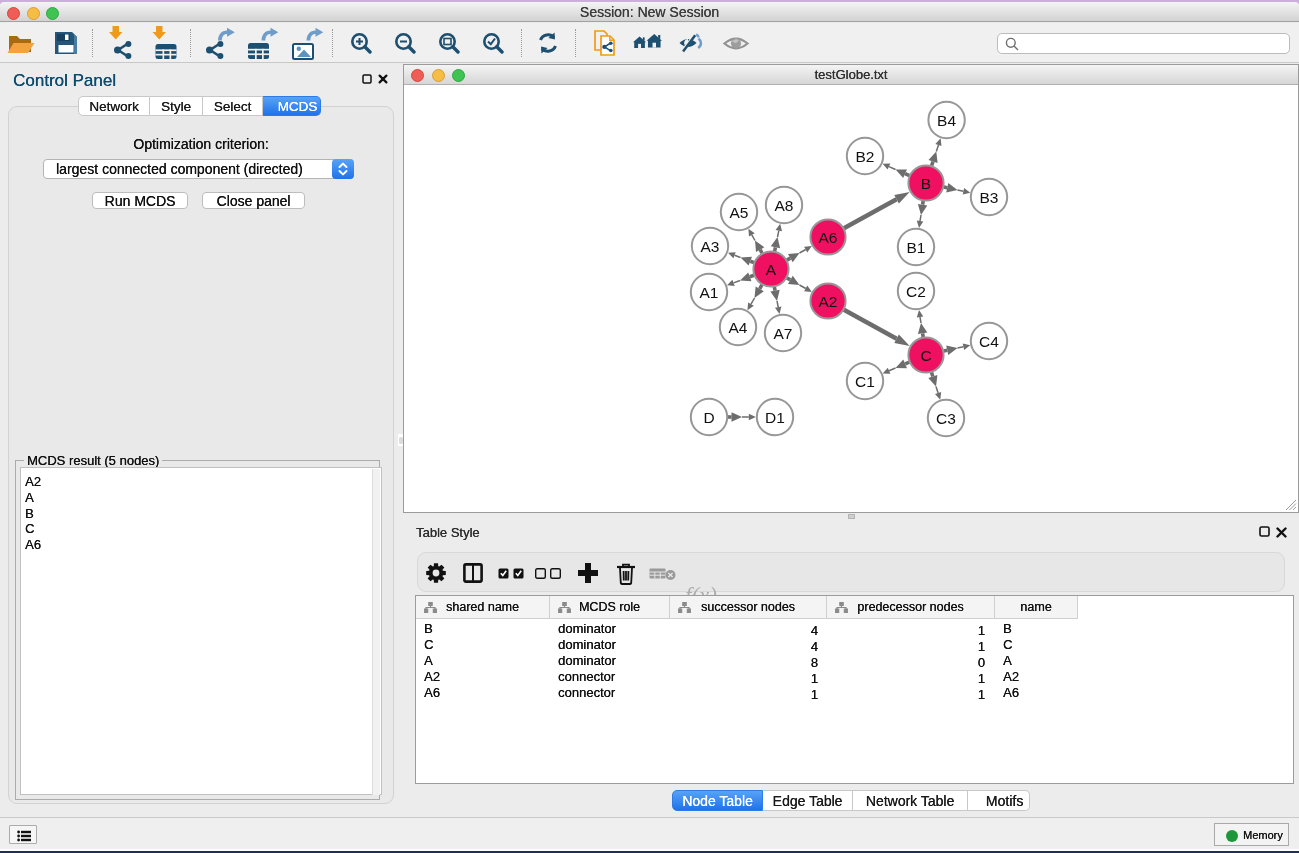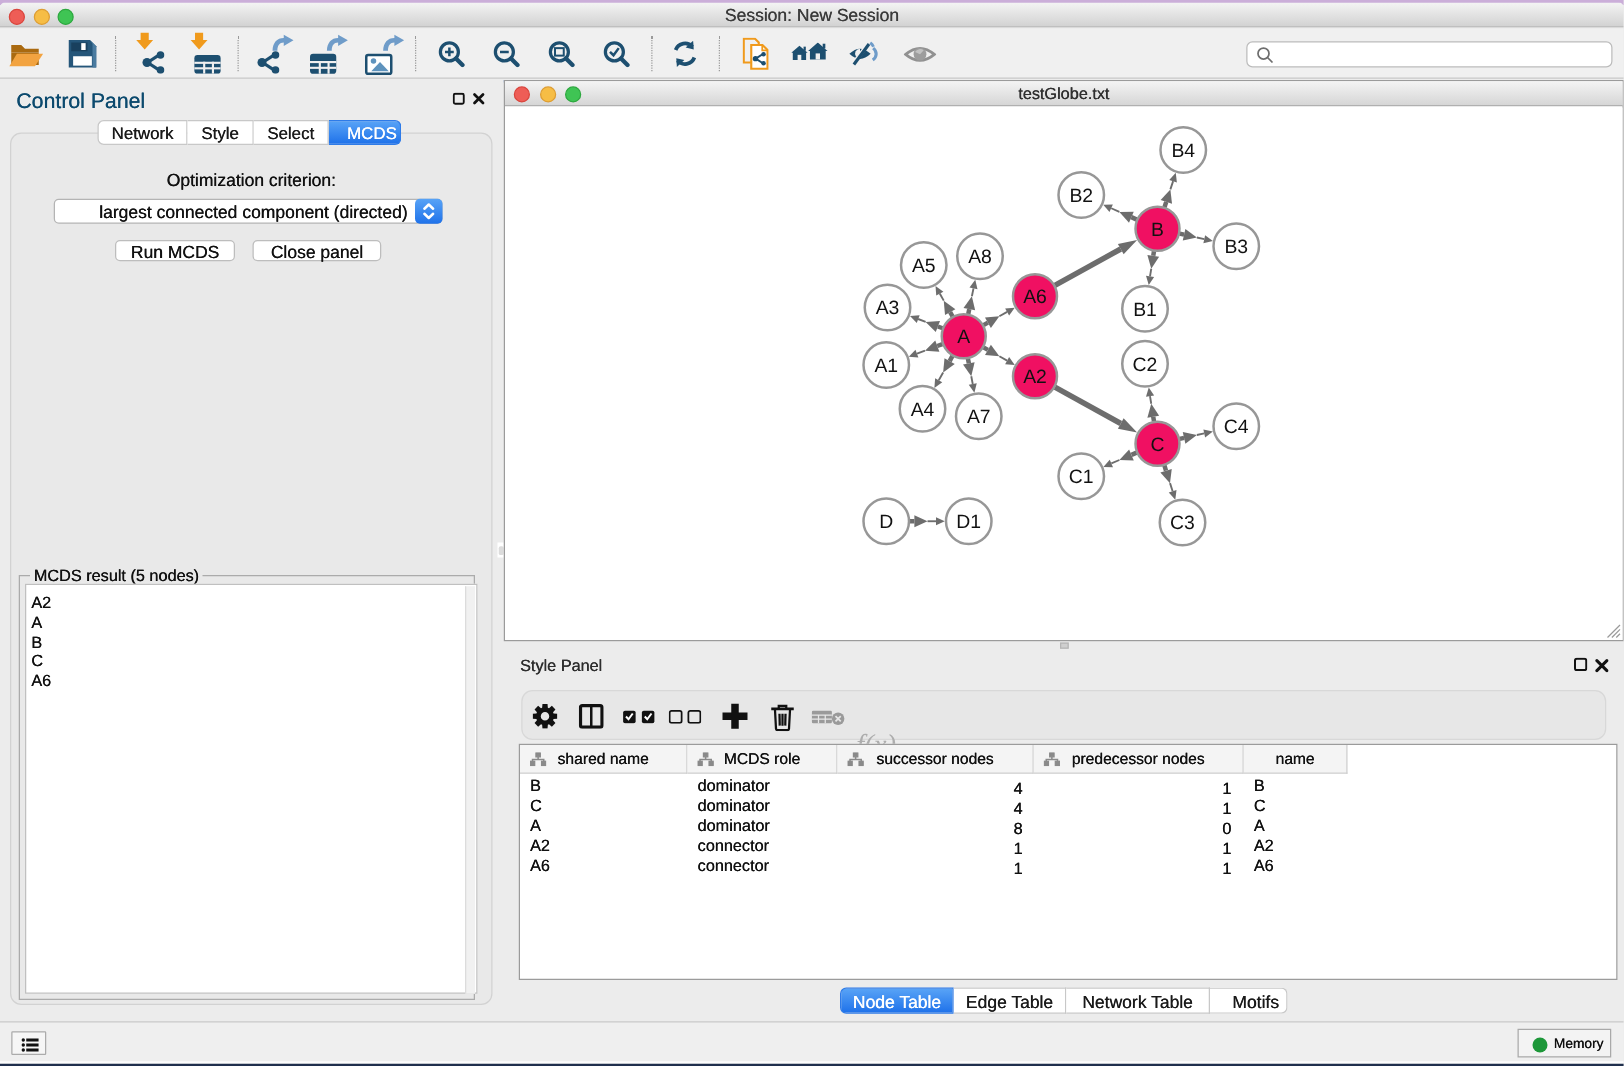"largest connected component (directed)" #dropdown .dtext { text-align: right -> left }
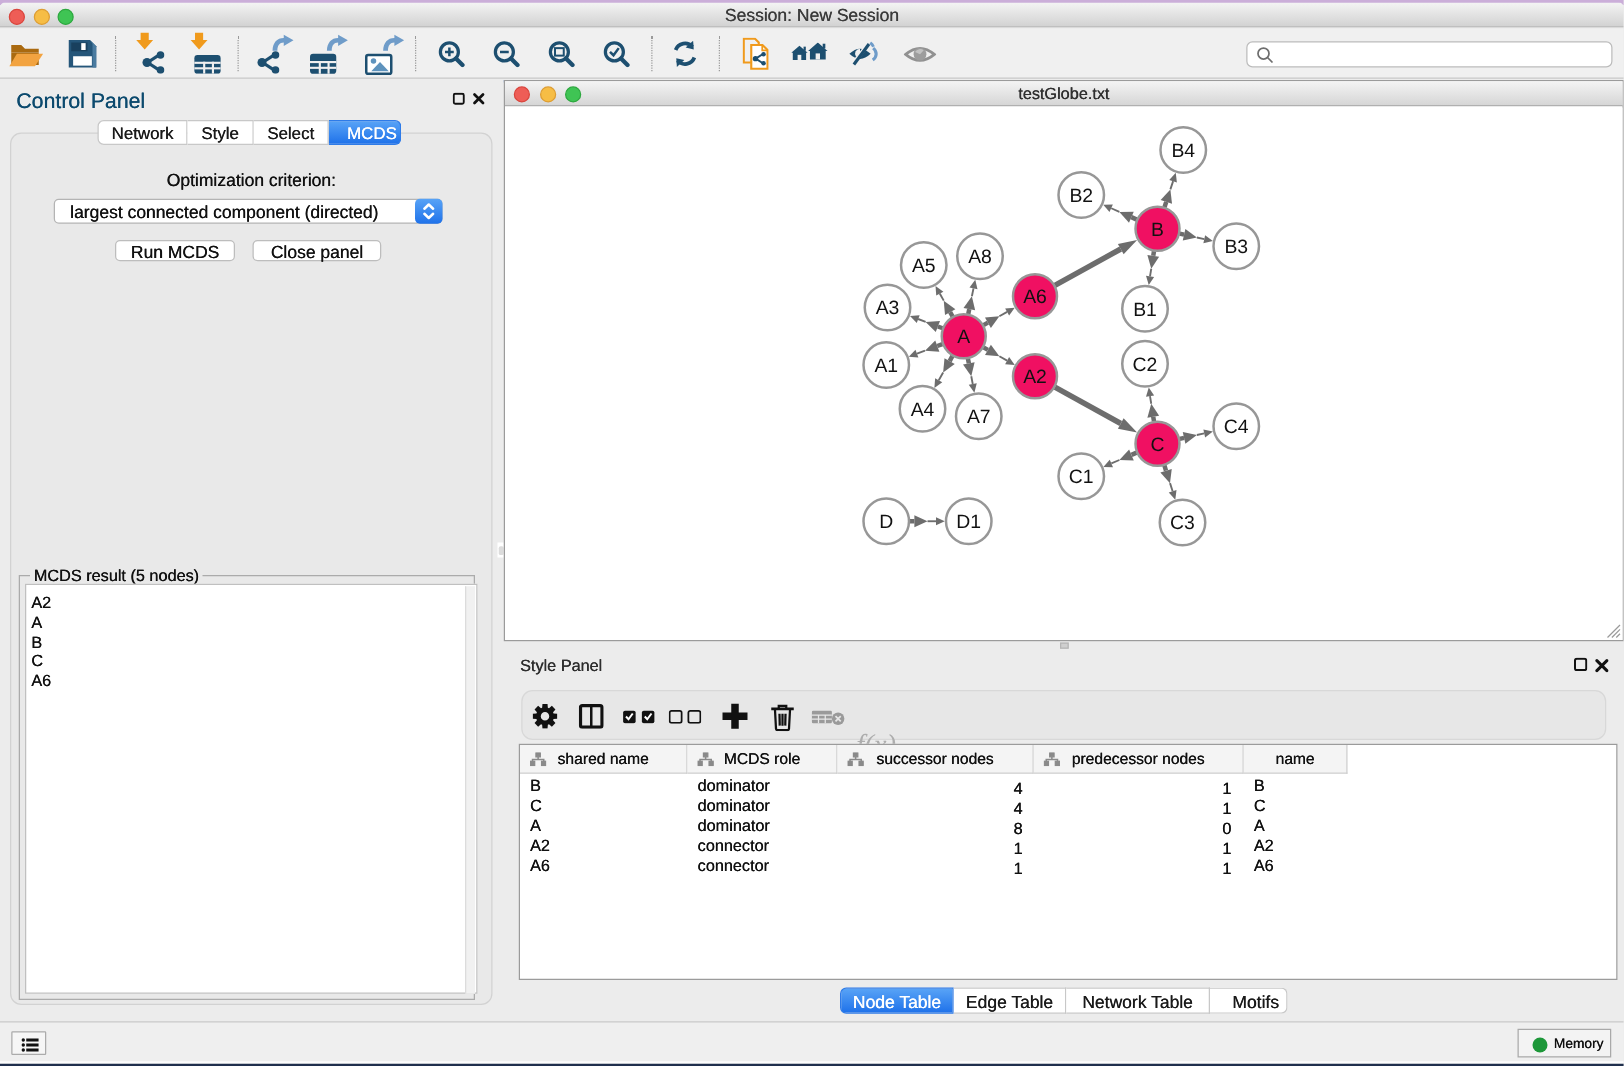"Style Panel" div.abs { text: Style Panel -> Table Style }
